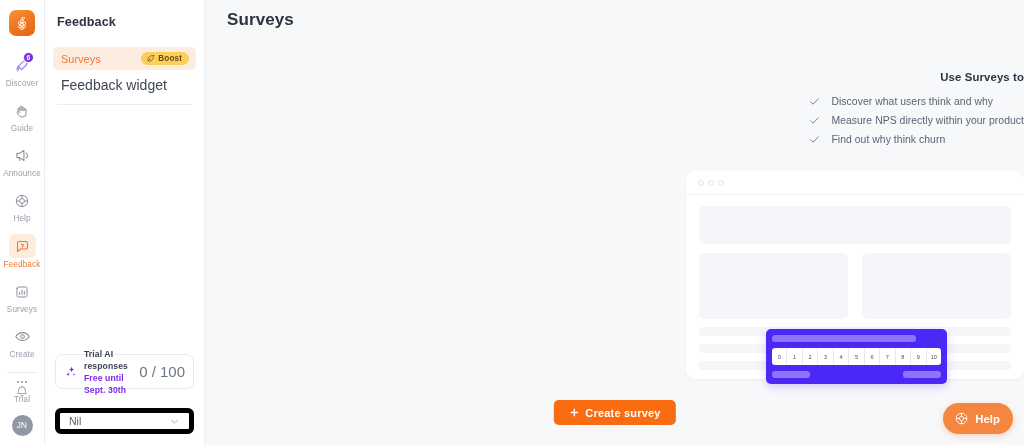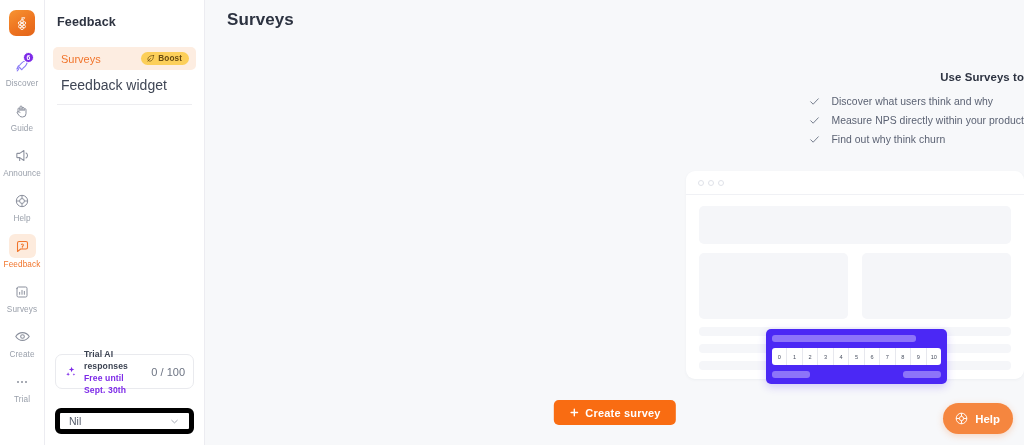"0 / 100" .trial-count { font-size: 11px -> 15px }
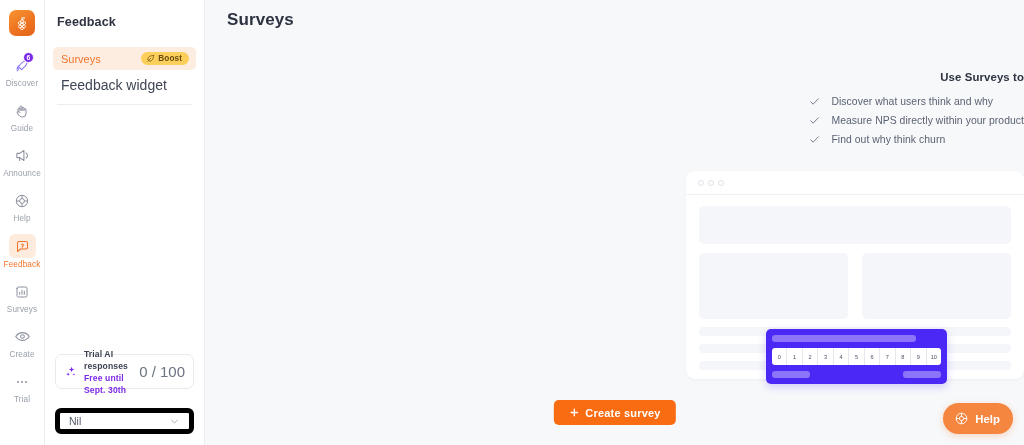"JN" div.rail-bottom { html: none -> <div> <div></div> <div> <svg> <path></path> <path></path> </svg> </div> <div>JN</div> </div> }
